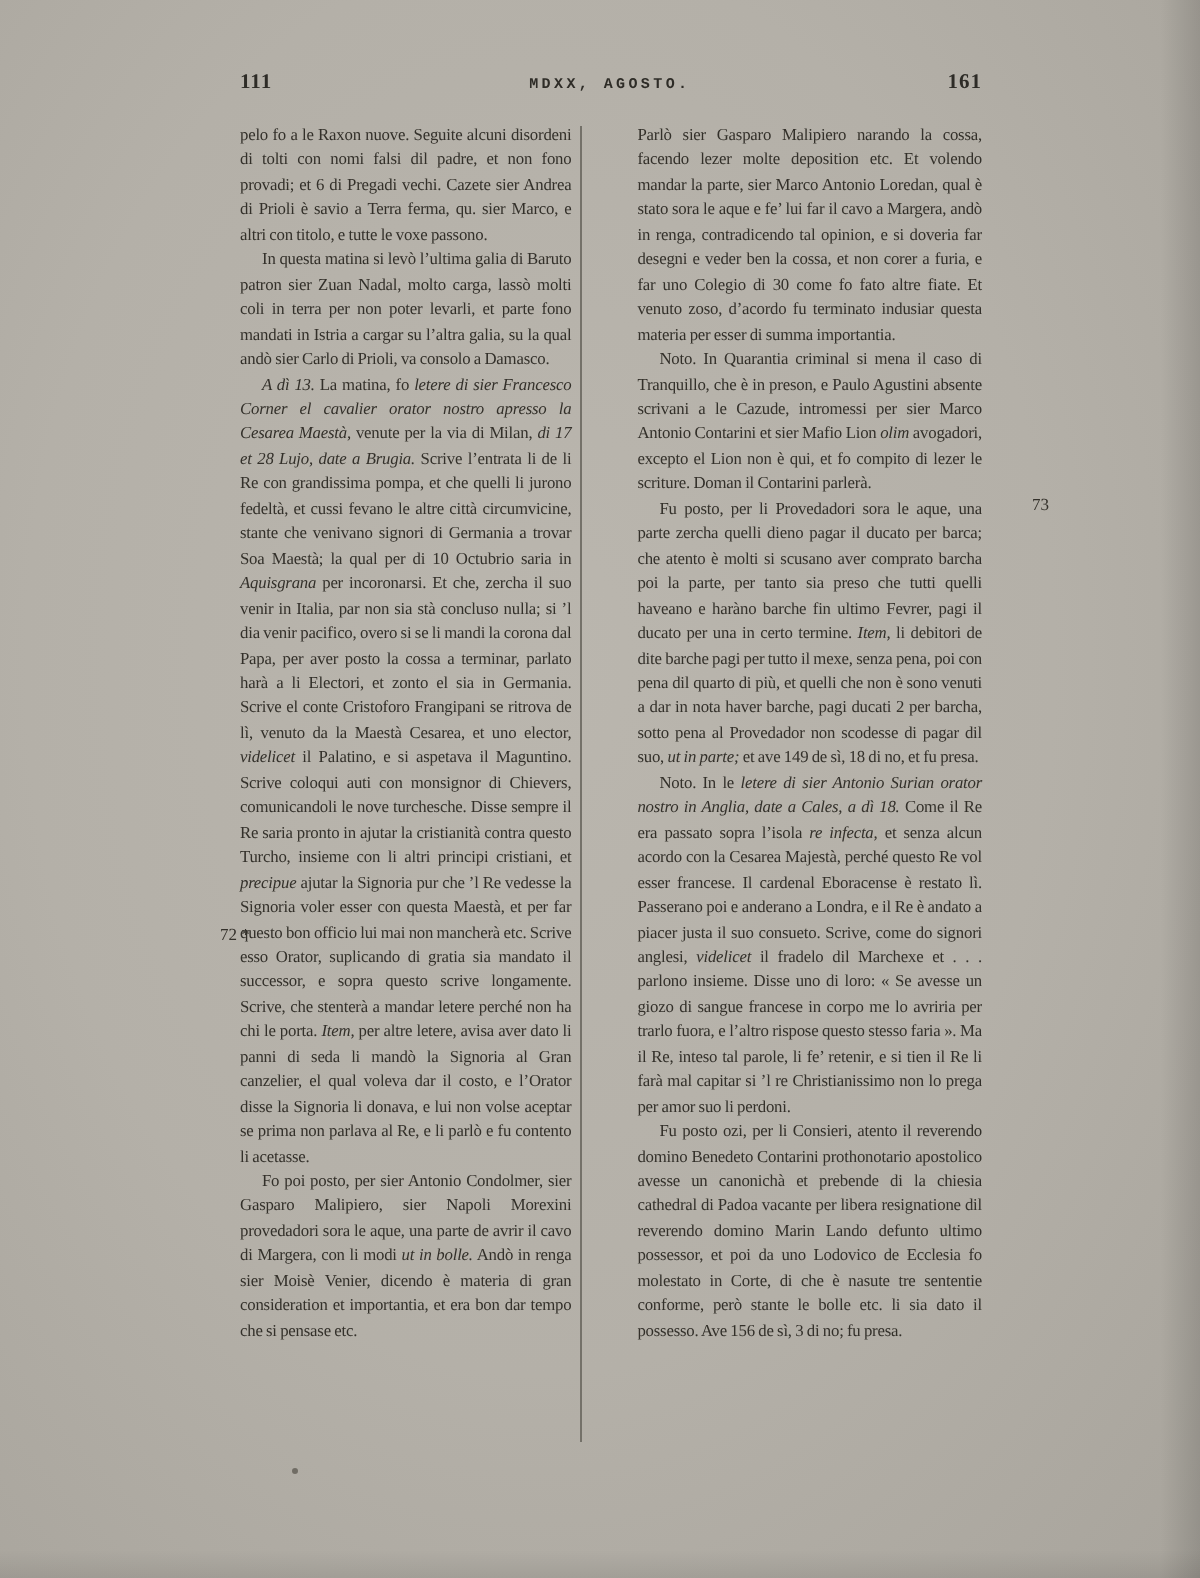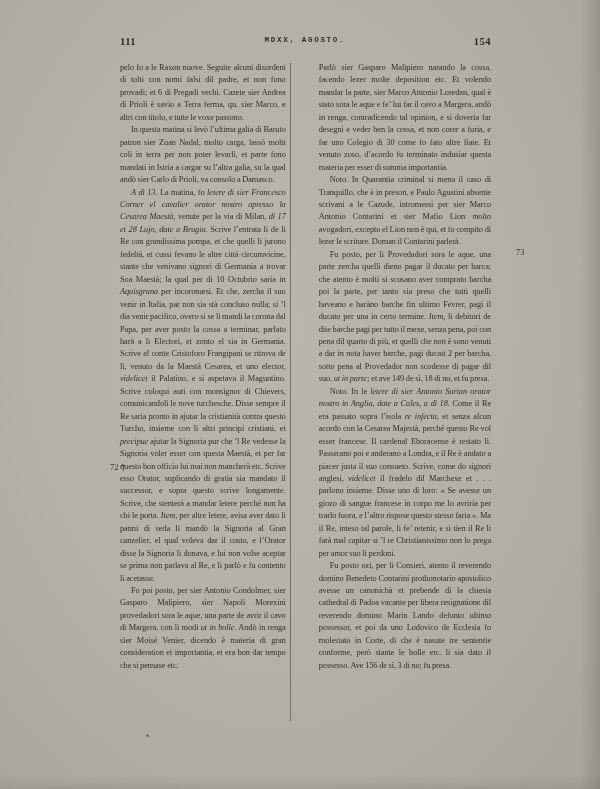"111" .header { align-items: flex-start -> flex-end }
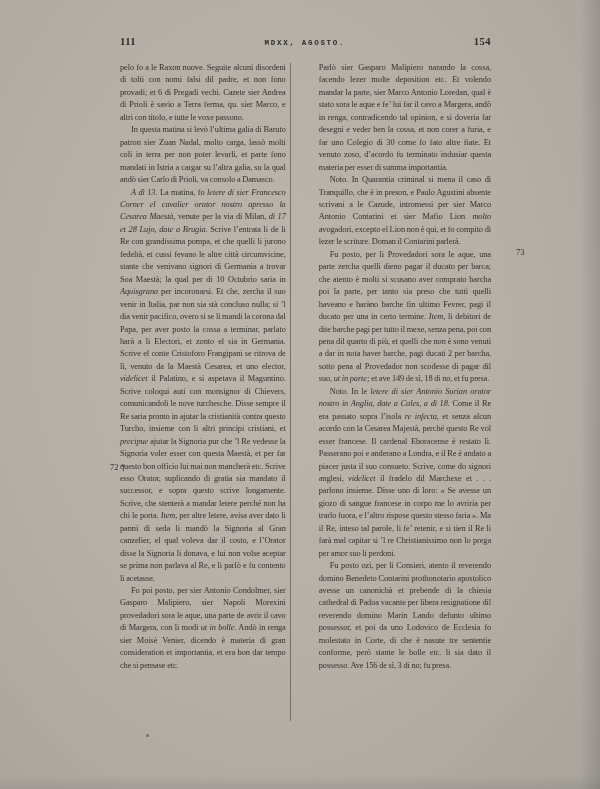"154" span.pagenum { text: 154 -> 161 }
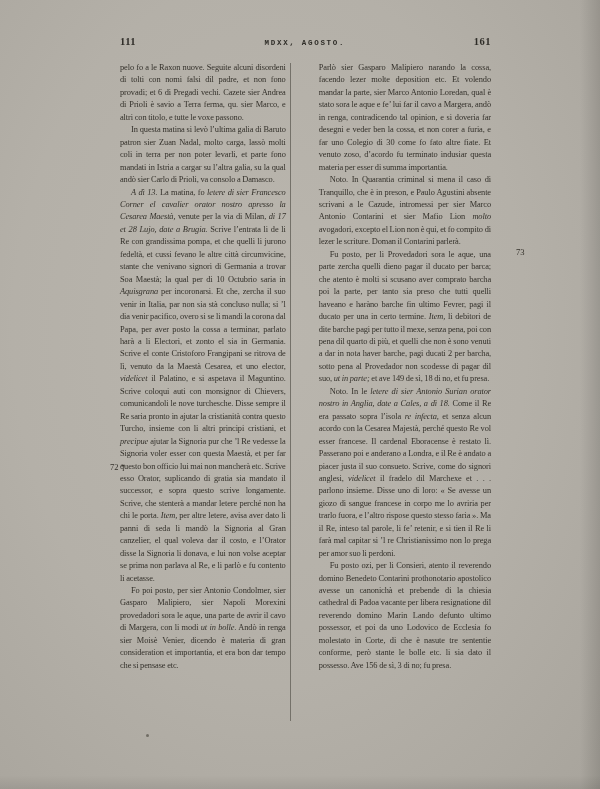"molto" span.it { text: molto -> olim }
